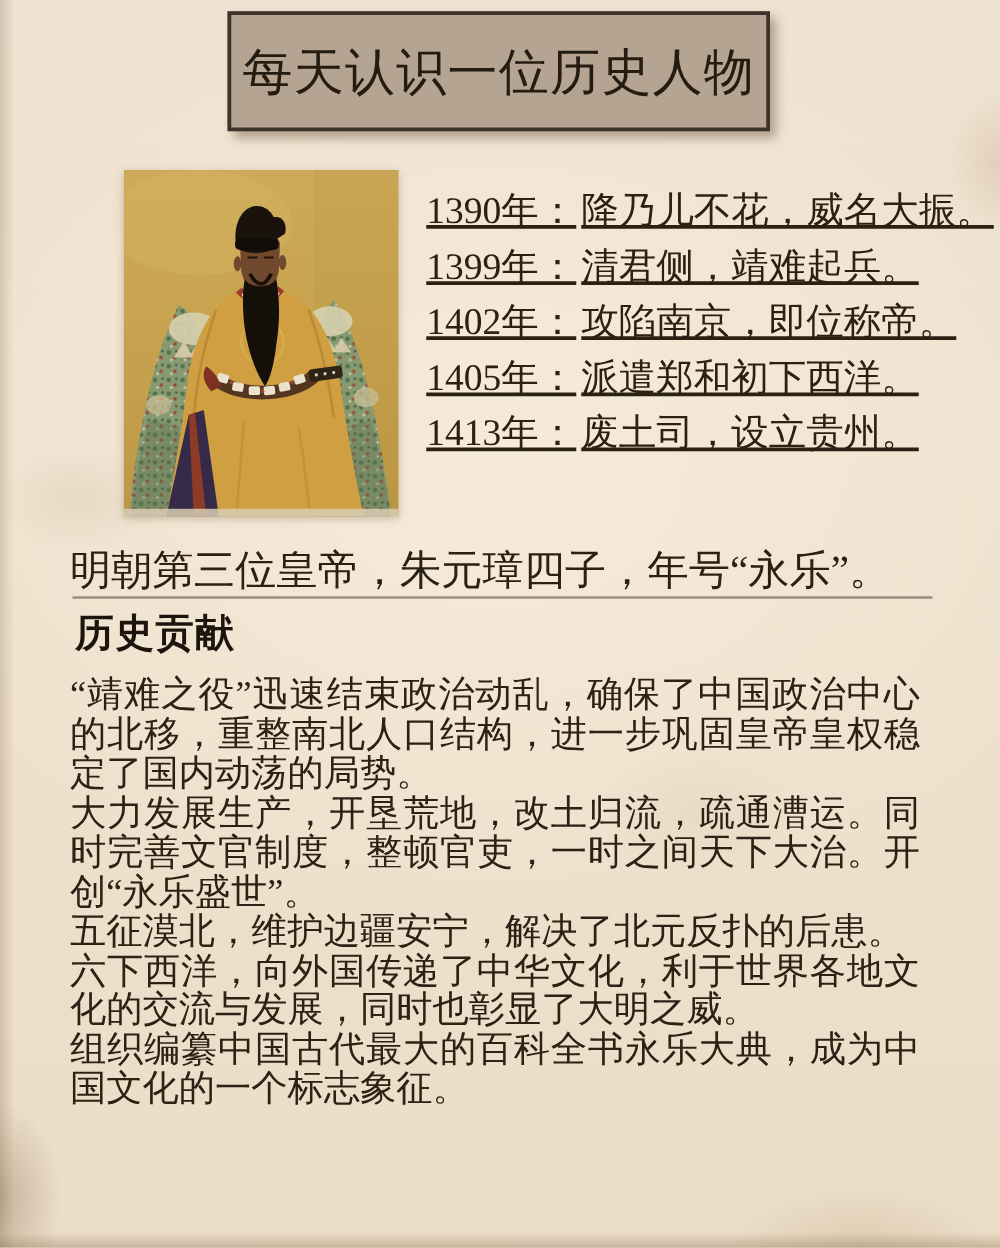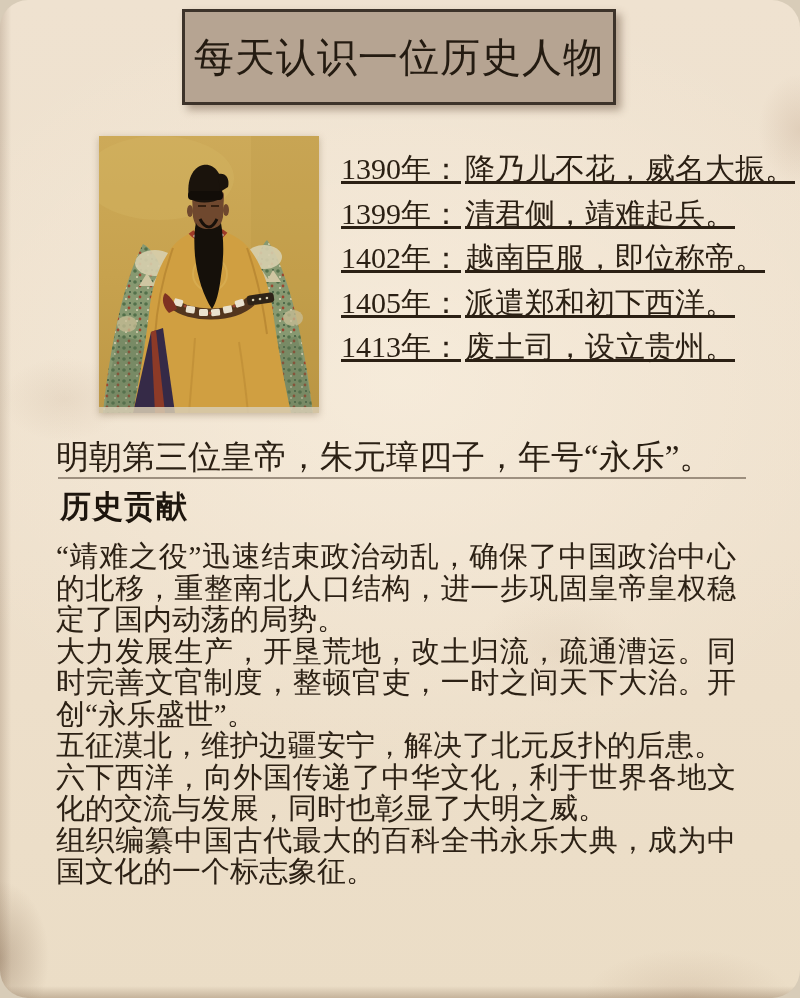"每天认识一位历史人物" .page { border-radius: 28px -> none }
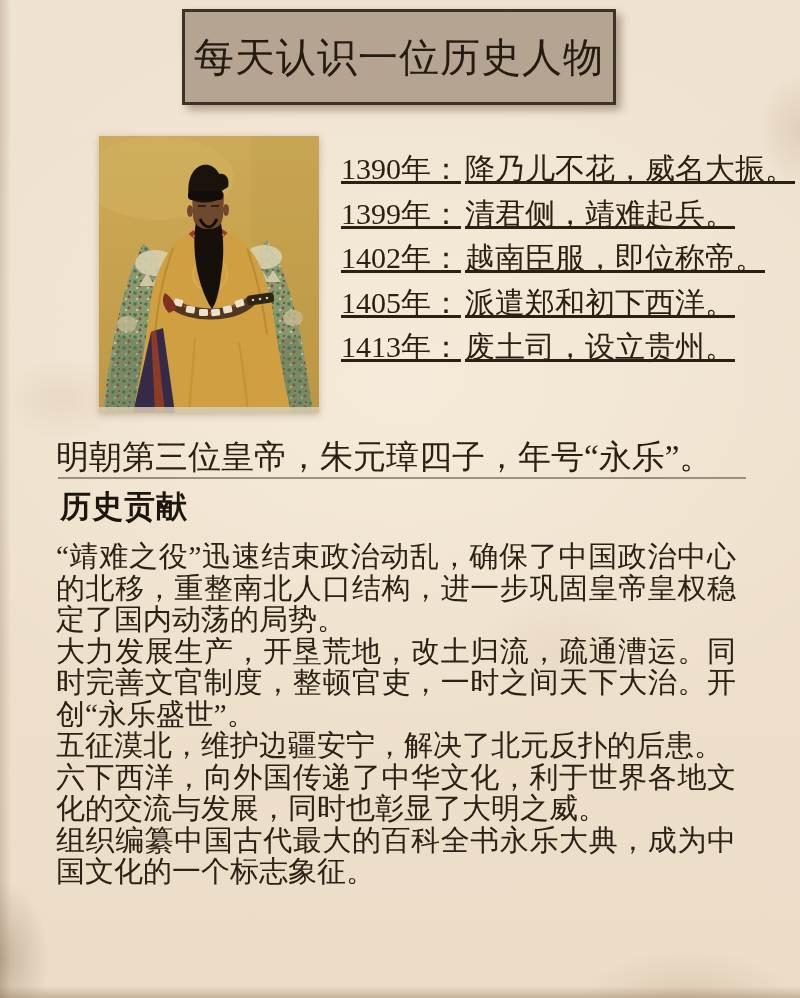"越南臣服，即位称帝。" span.tl-event { text: 越南臣服 -> 攻陷南京 }
